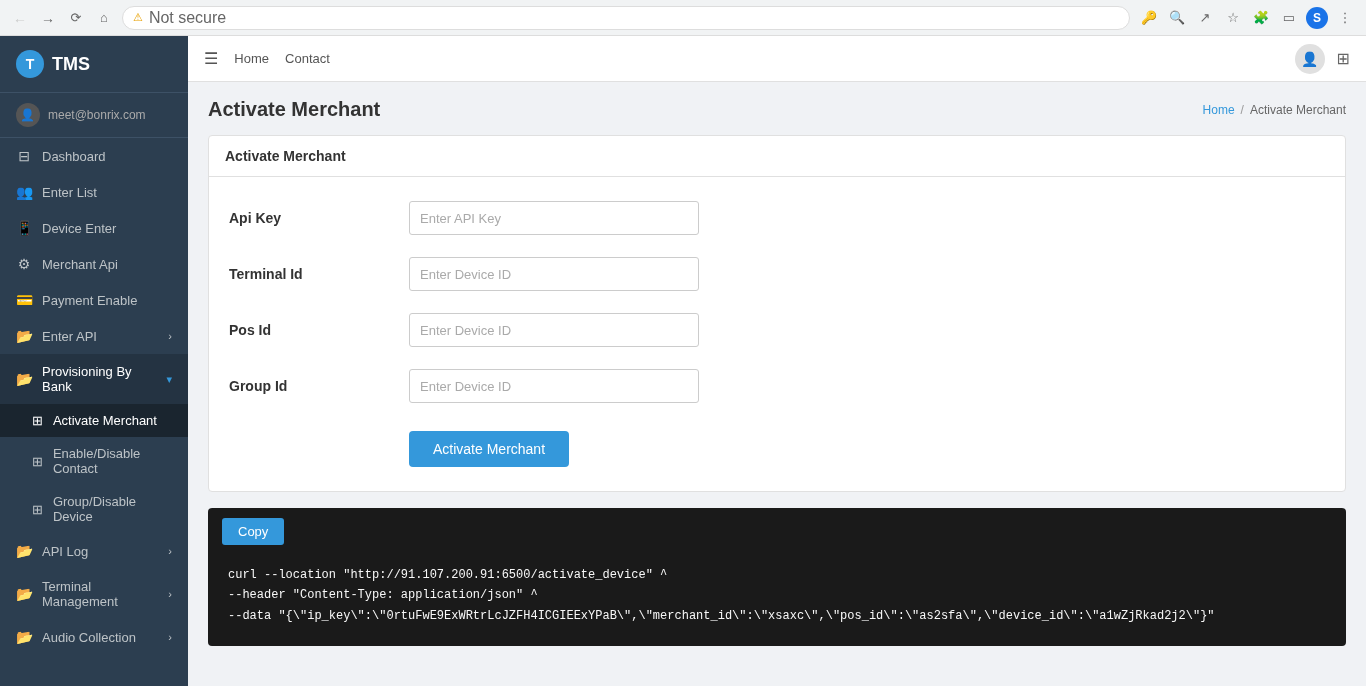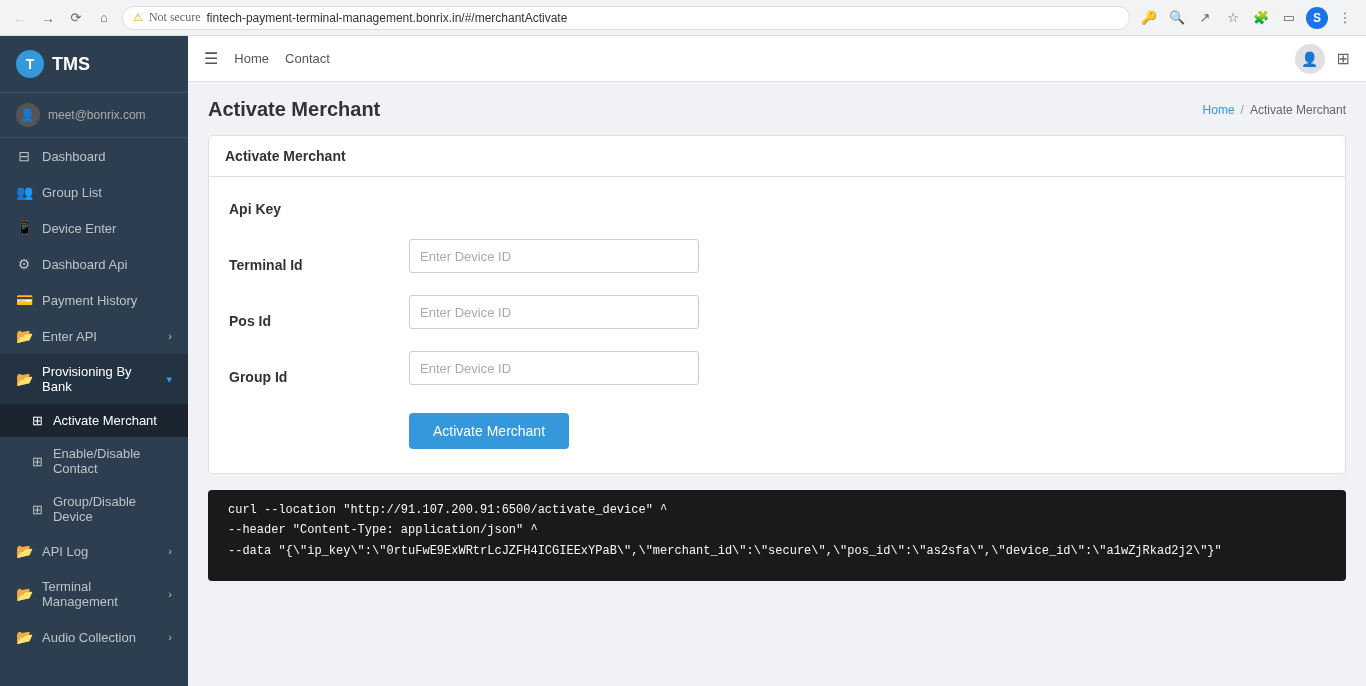"Not secure" .address-bar .not-secure { font-family: Liberation Serif, serif -> none; font-size: 12px -> 16px }
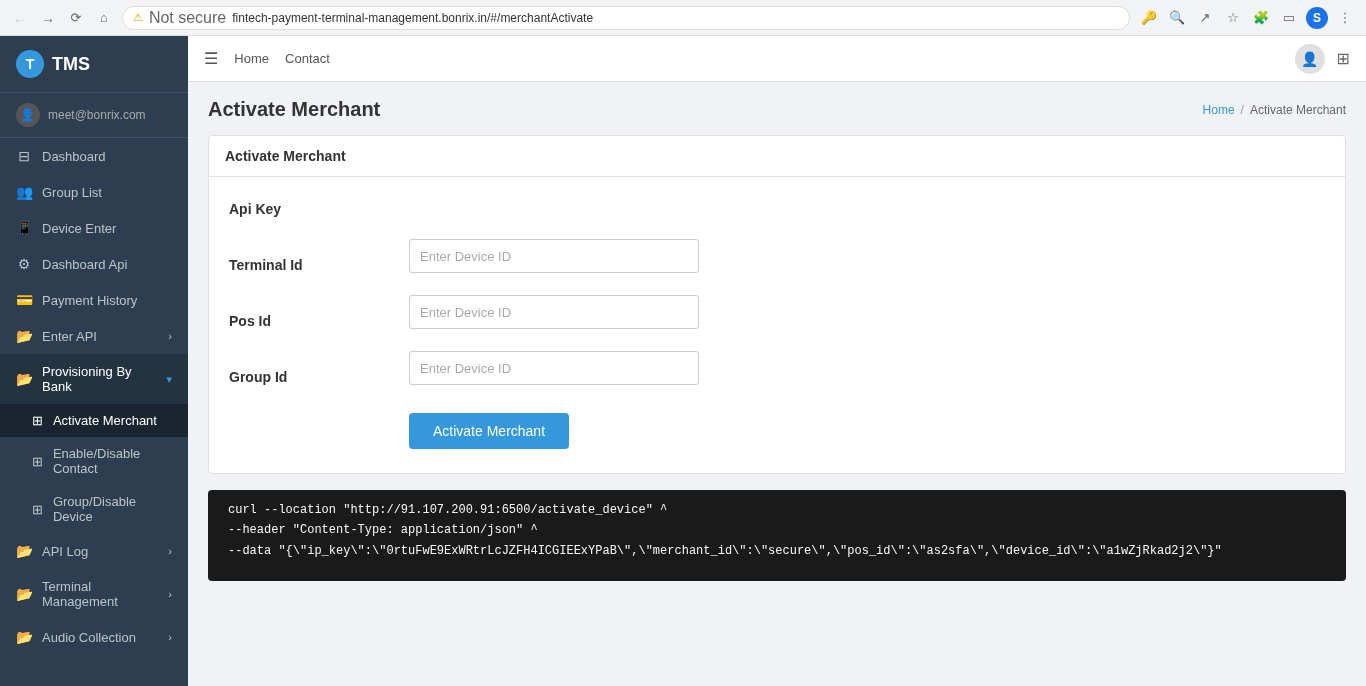"fintech-payment-terminal-management.bonr" span.url { html: <span>fintech-payment-terminal-management.bonrix.in/#/merchantActivate</span> -> none }
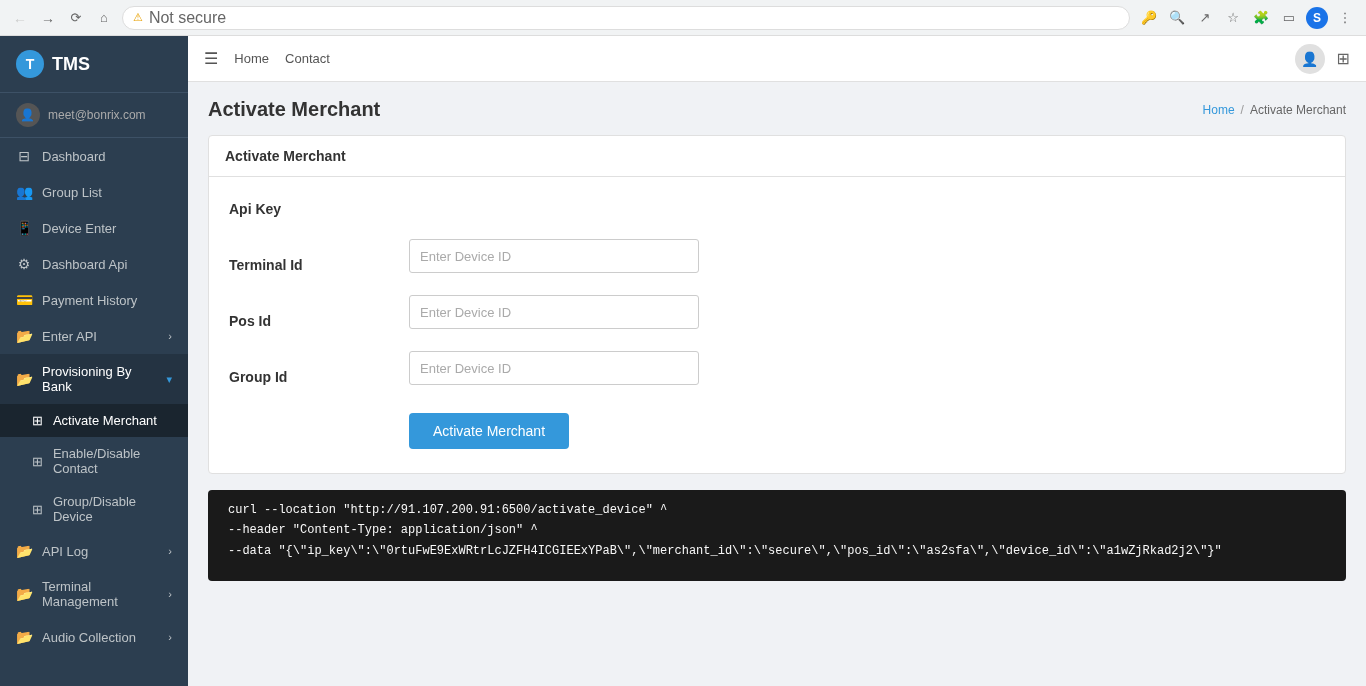"Group List" span { text: Group -> Enter }
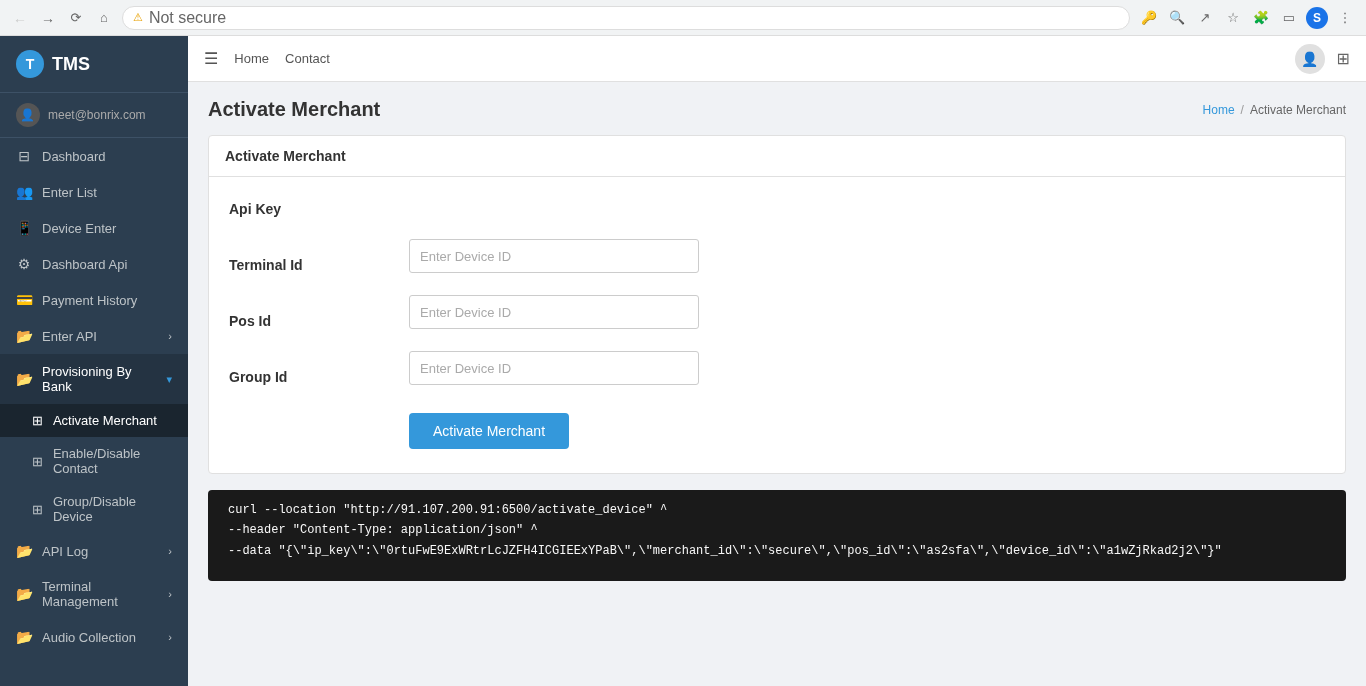"Api Key" .form-row { align-items: flex-end -> center }
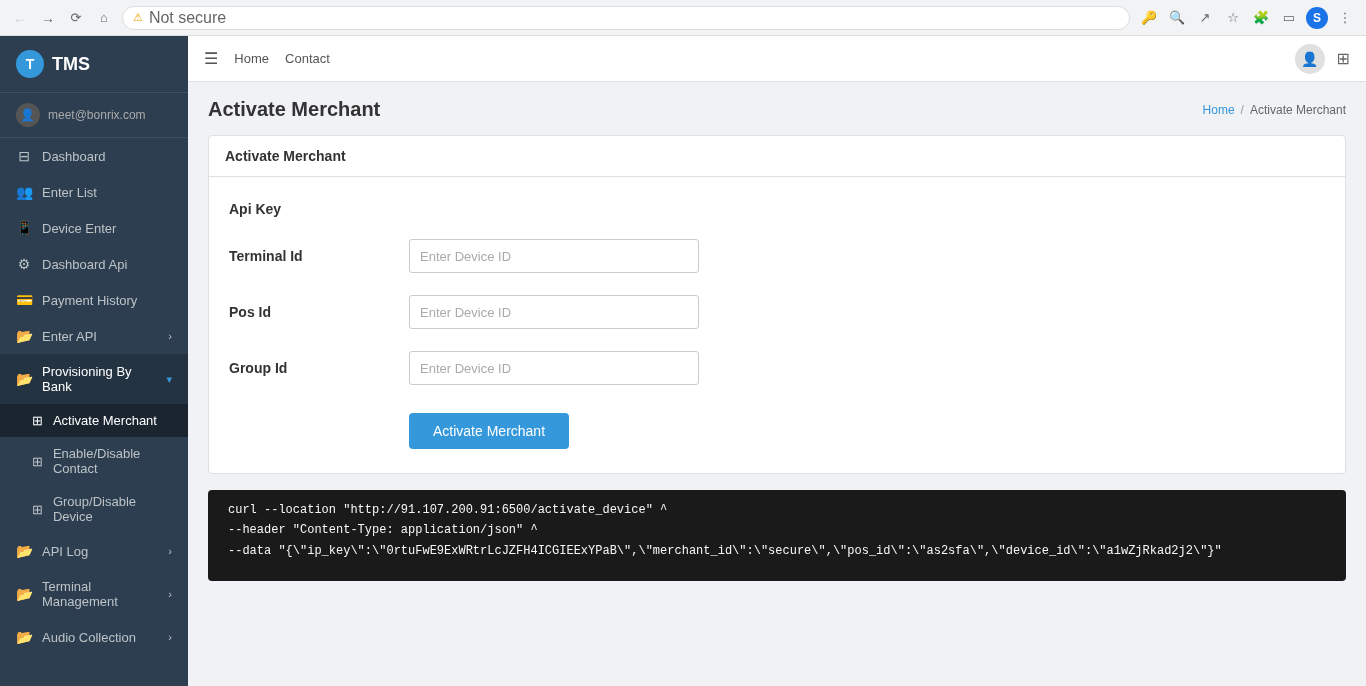"Enter API Key" input.form-input { html: none -> <input> }
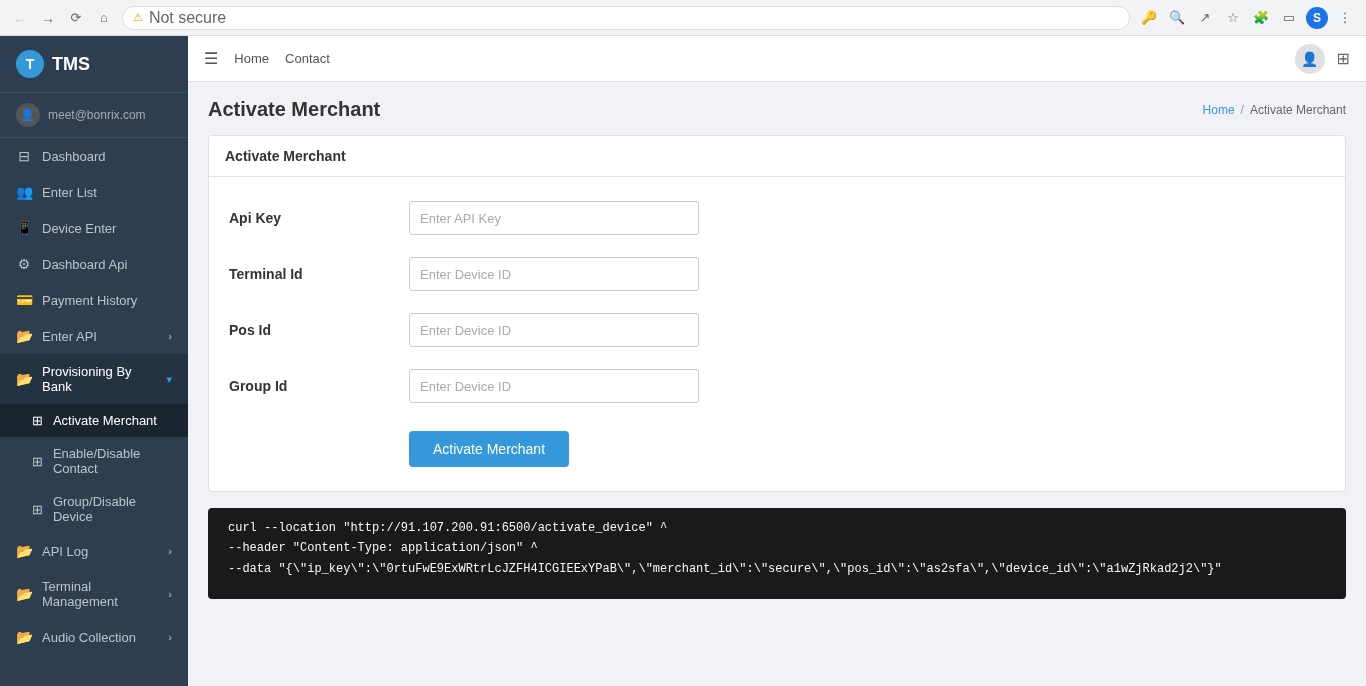"Dashboard Api" span { text: Dashboard -> Merchant }
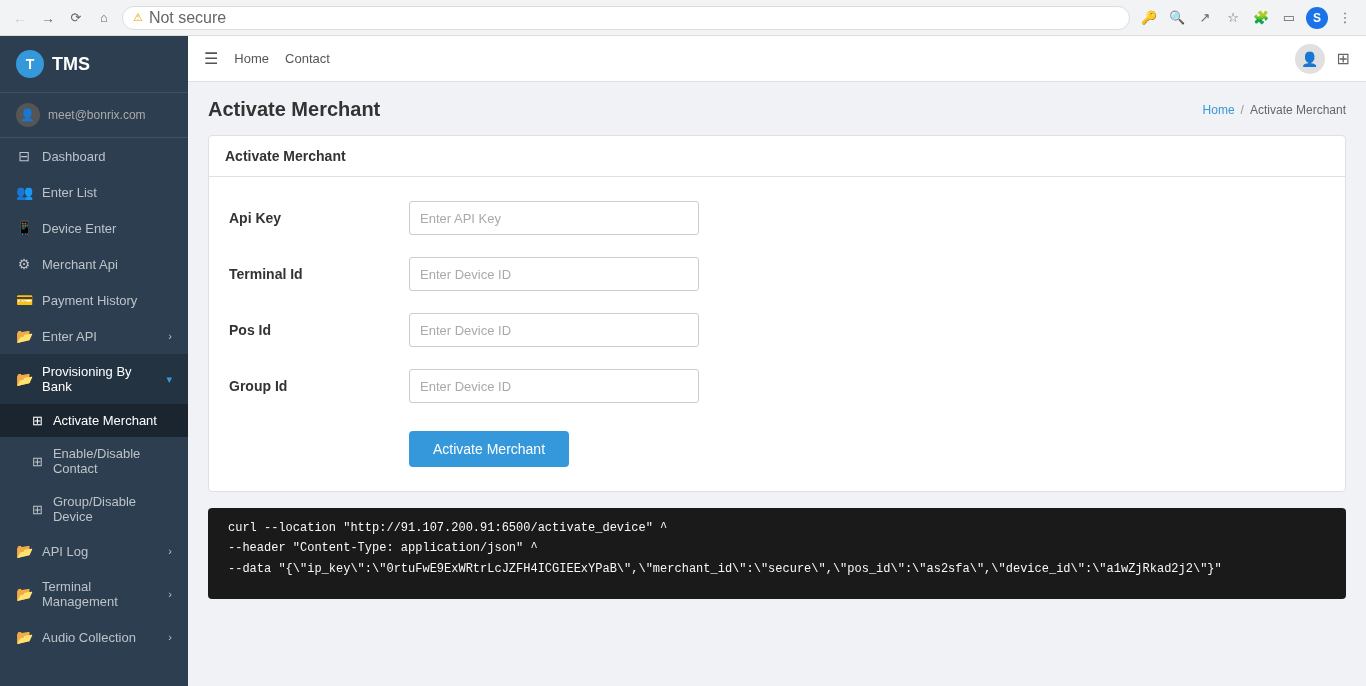"Payment History" span { text: History -> Enable }
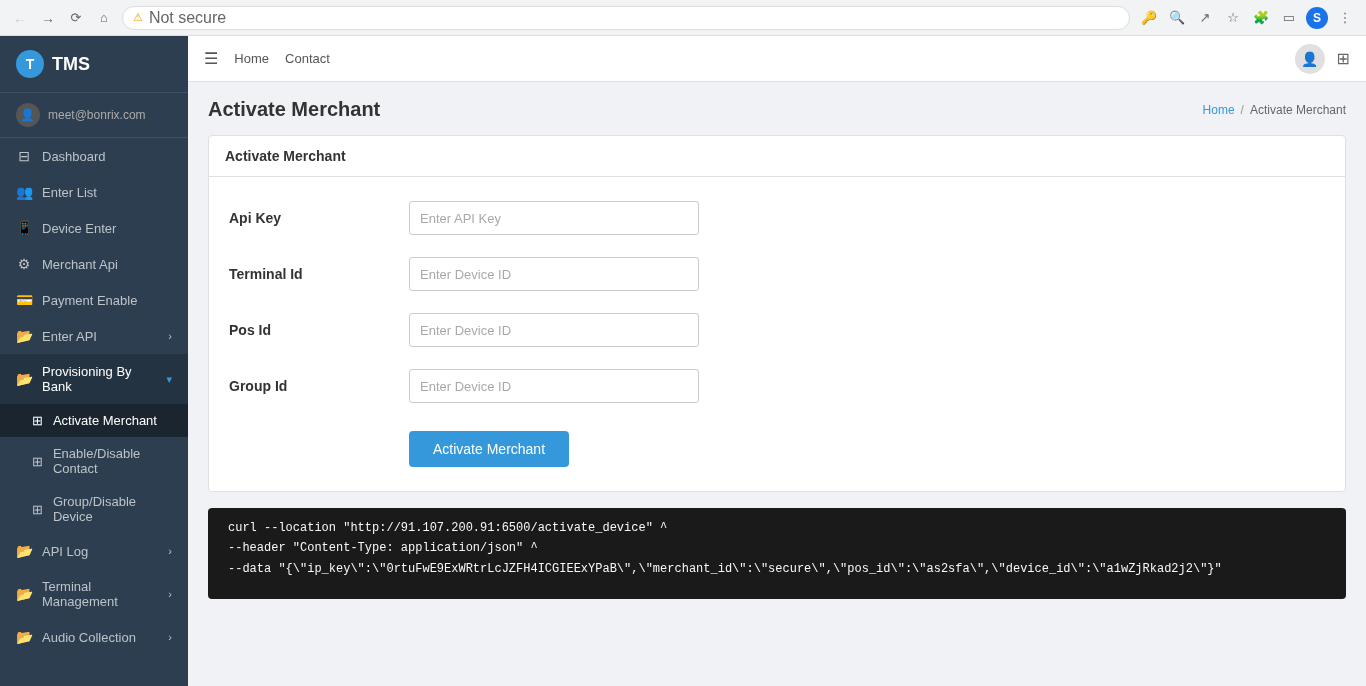"Copy" div.code-block-header { html: none -> <div> <button>Copy</button> </div> }
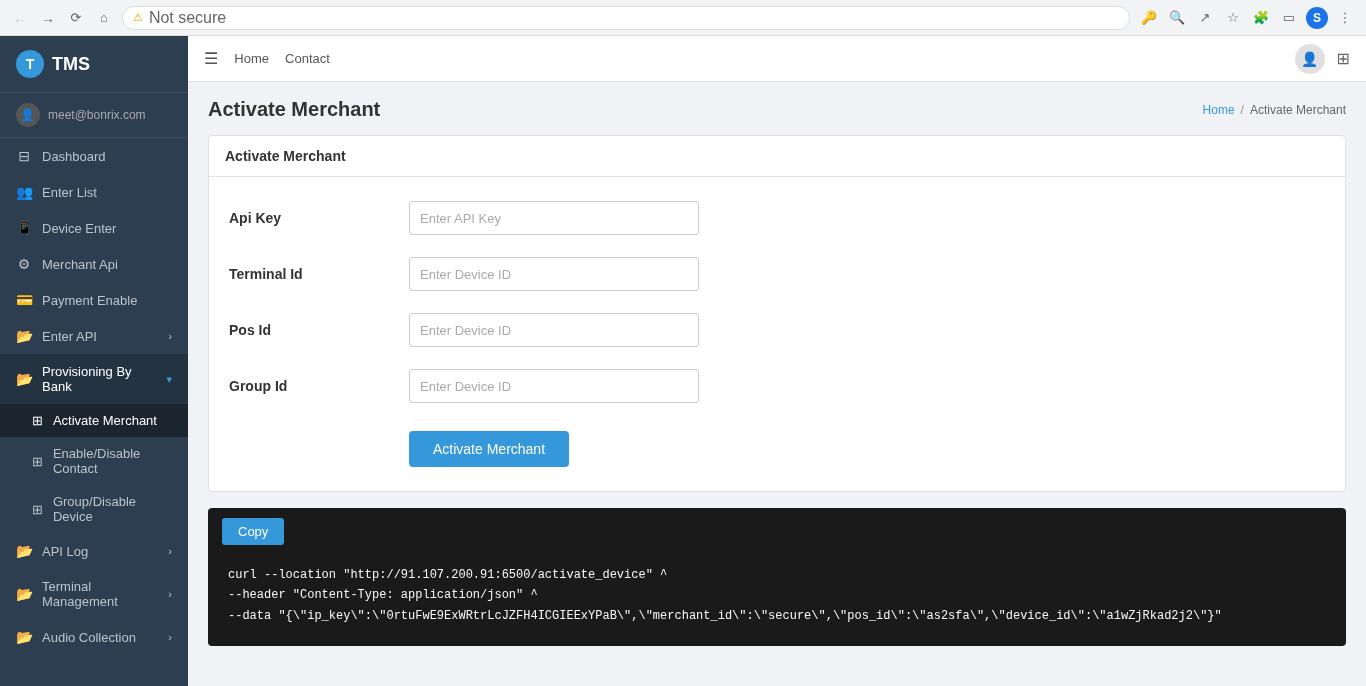"--data" span { text: secure -> xsaxc }
